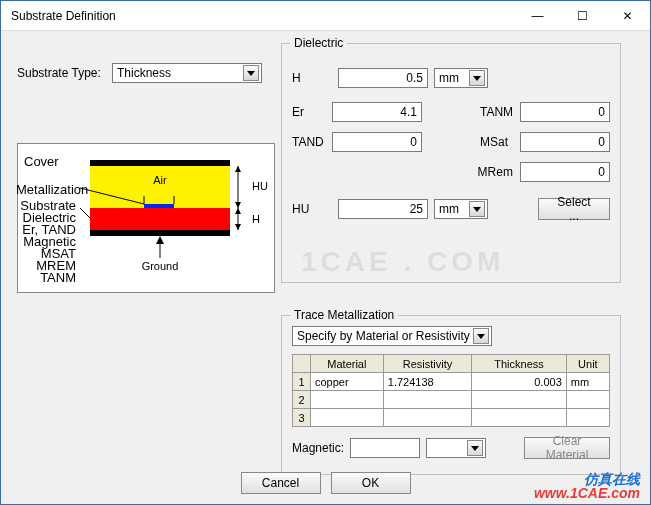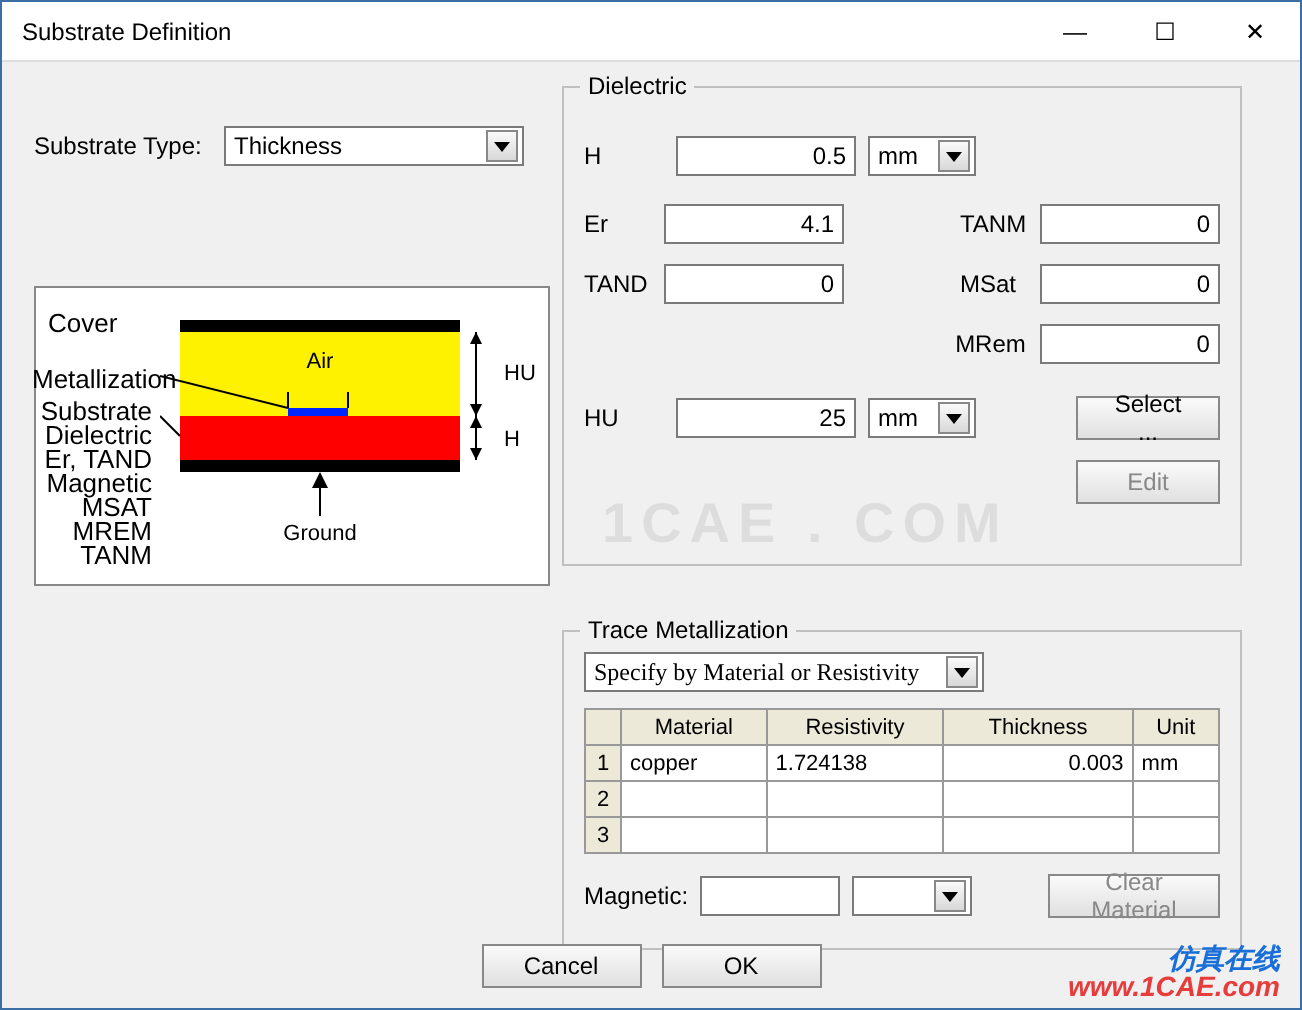"Edit" div.drow { html: <div> <button>Edit</button> </div> -> none }
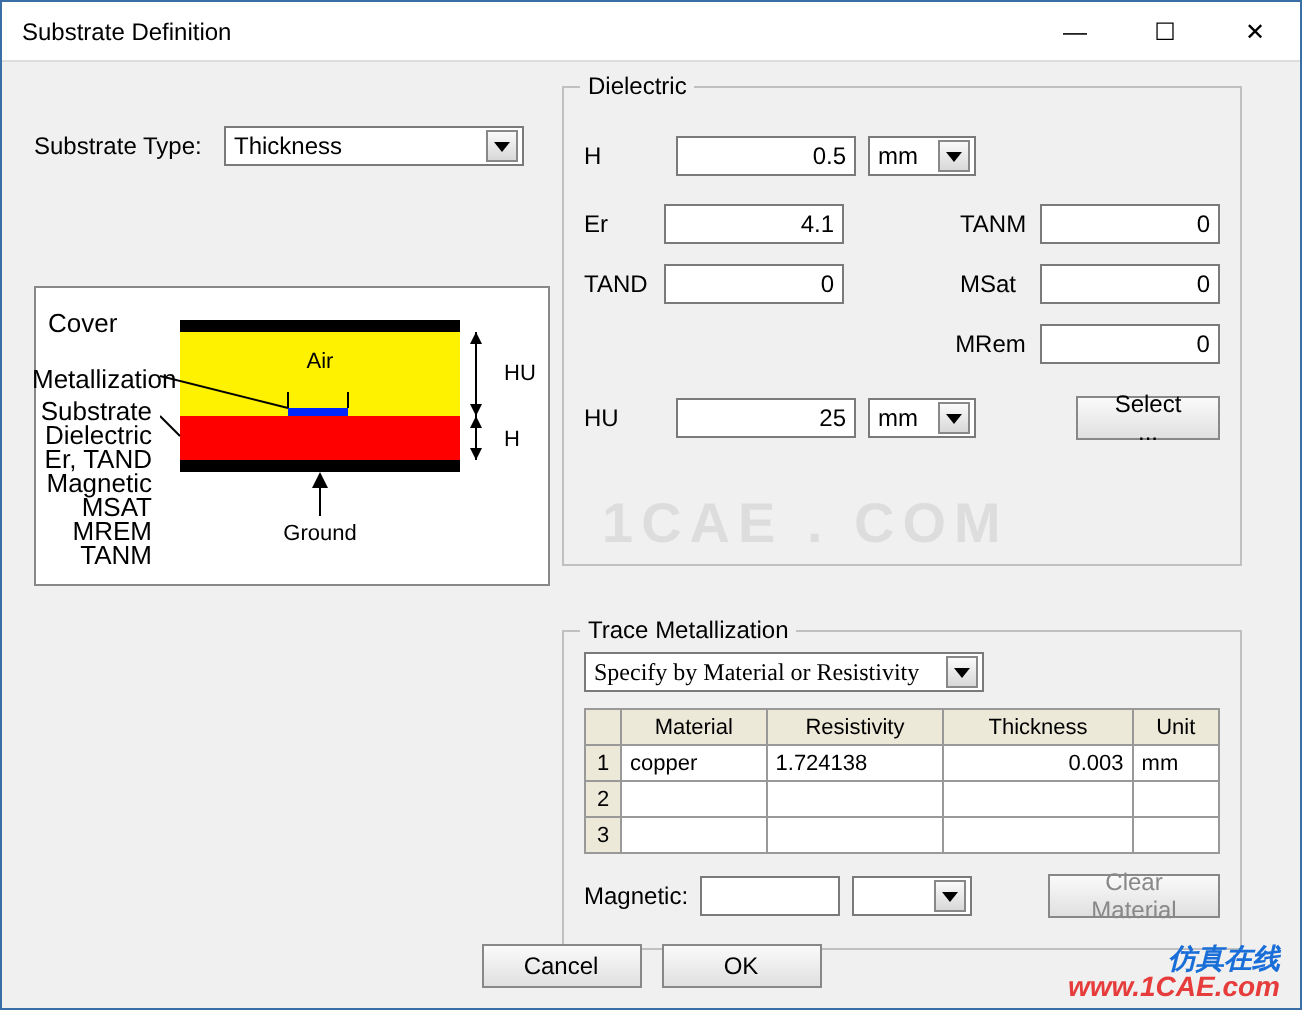"Specify by Material or Resistivity" div.sel { font-family: Liberation Serif, serif -> none }
